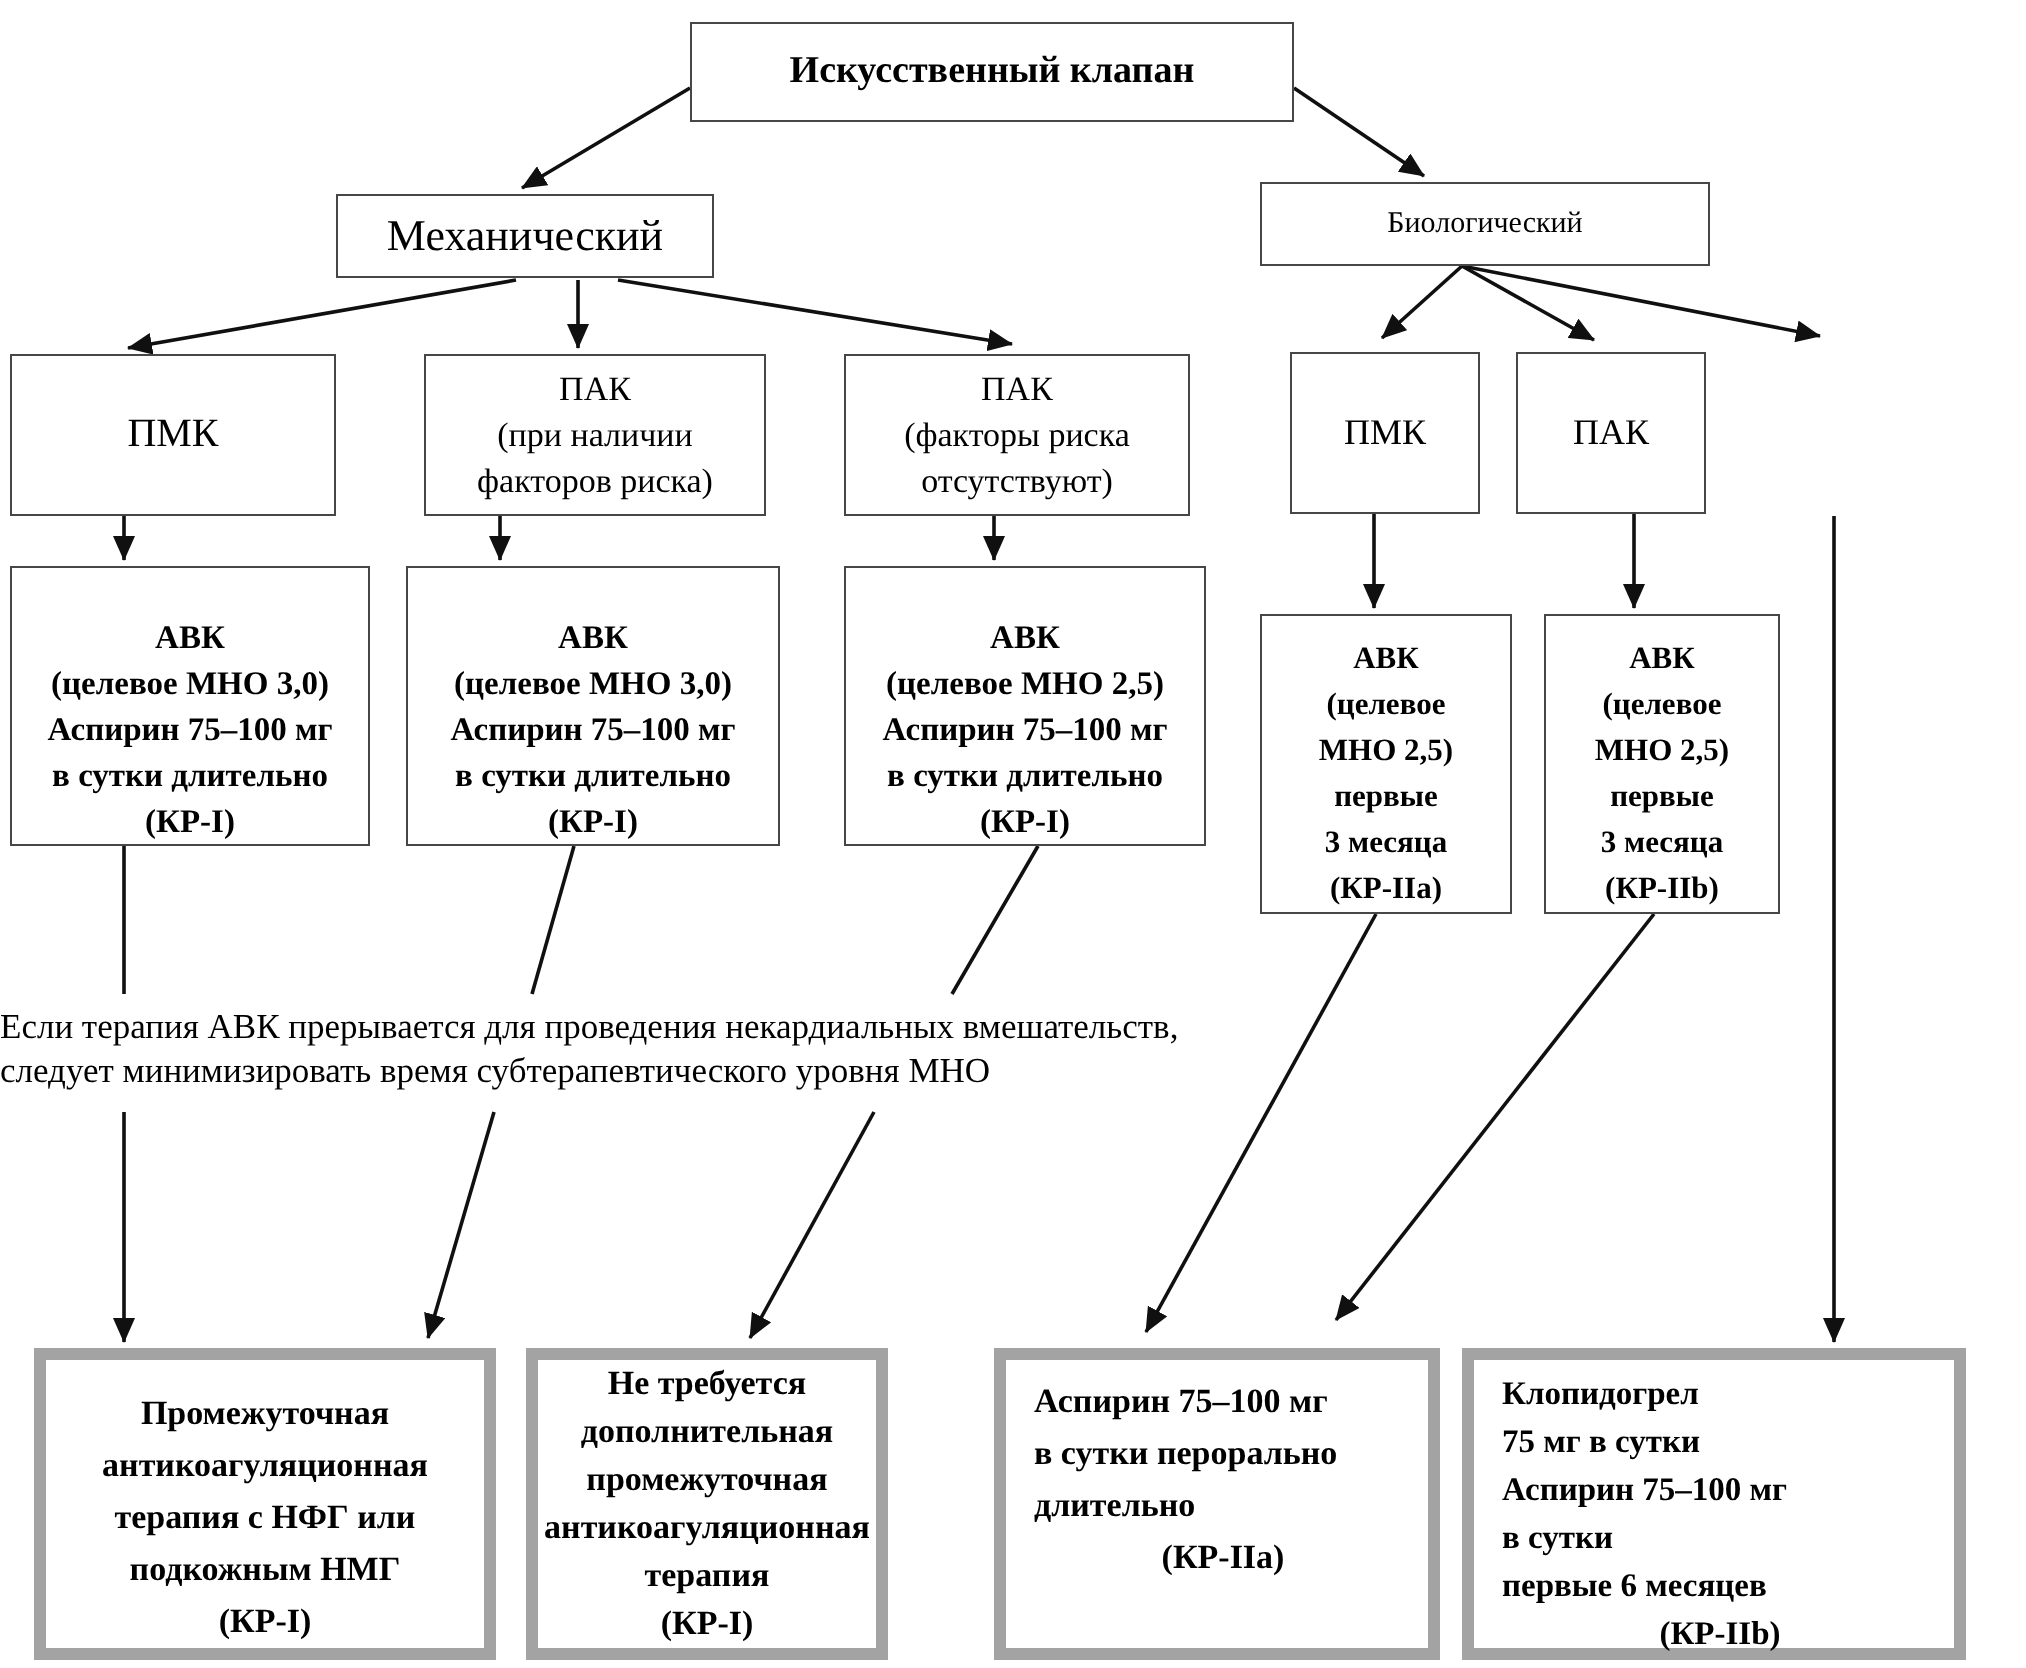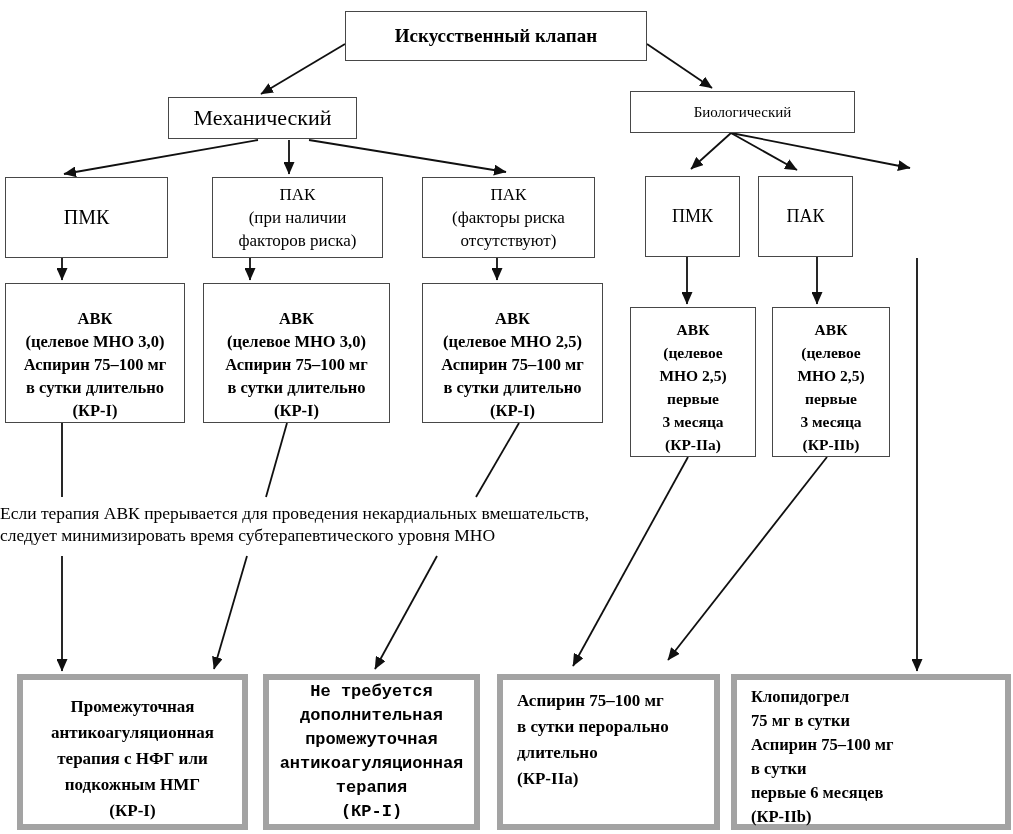"Не требуется" #b2-box { font-family: Liberation Mono, monospace -> none; width: 217px -> 181px }
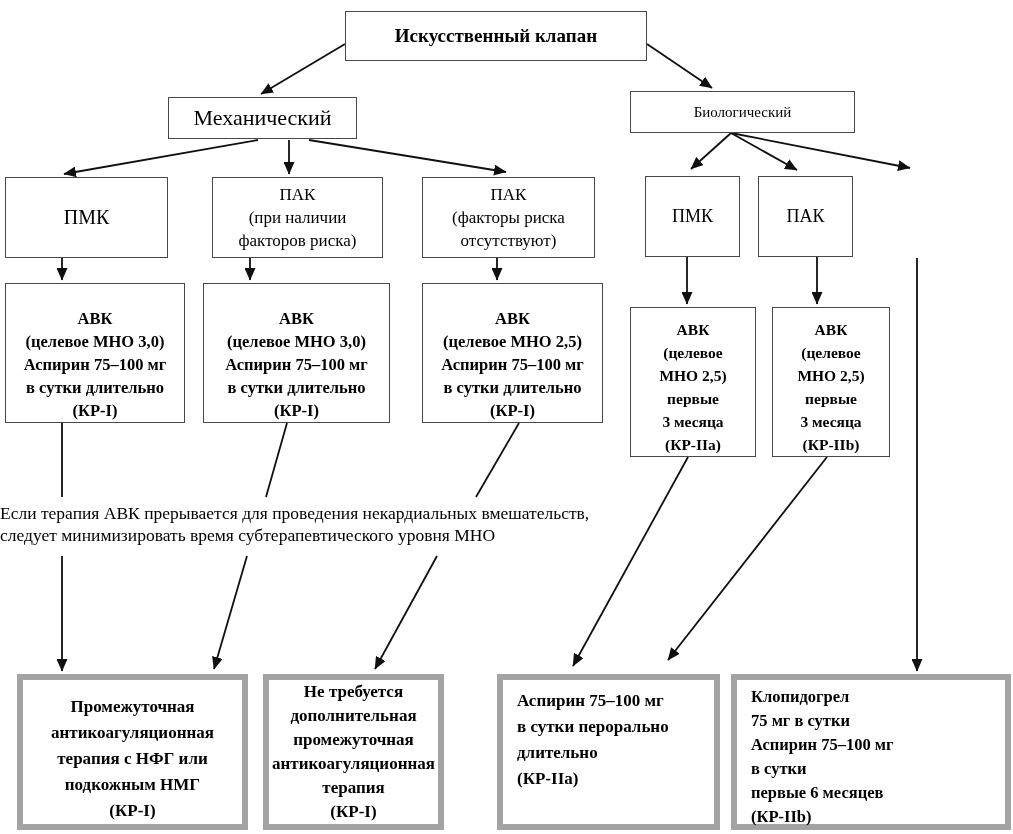"Клопидогрел" #b4-box { width: 280px -> 252px }
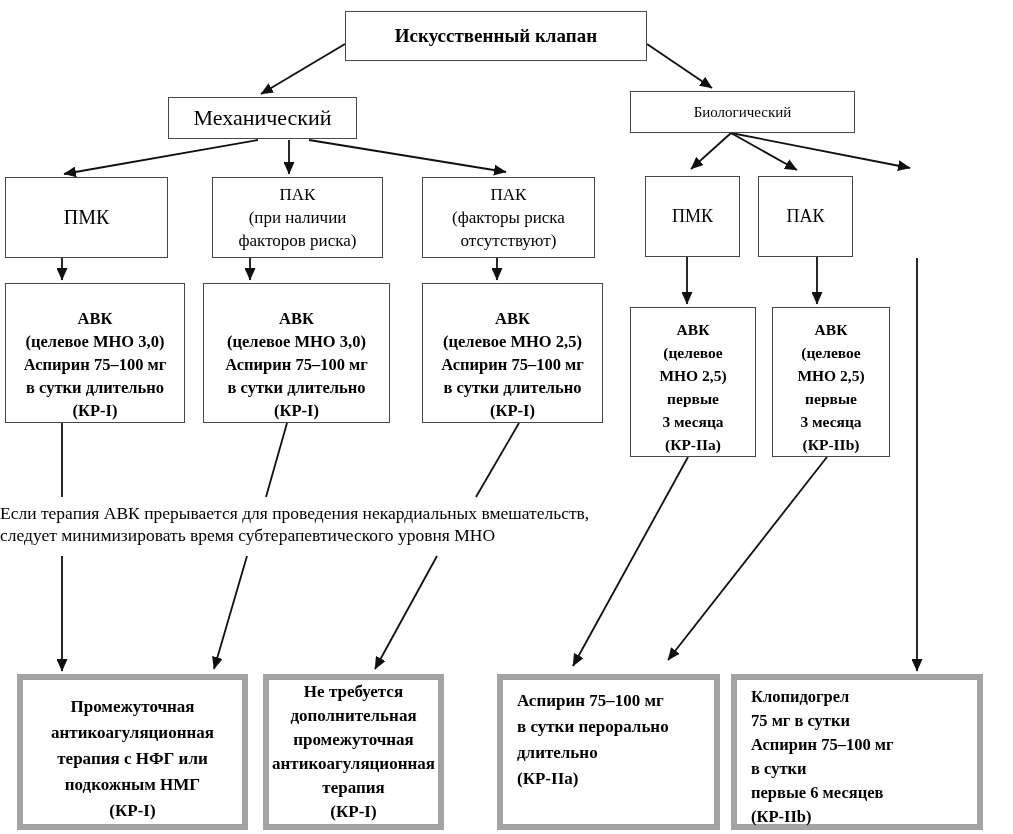"(КР-IIа)" .kr-line { text-align: none -> center }
